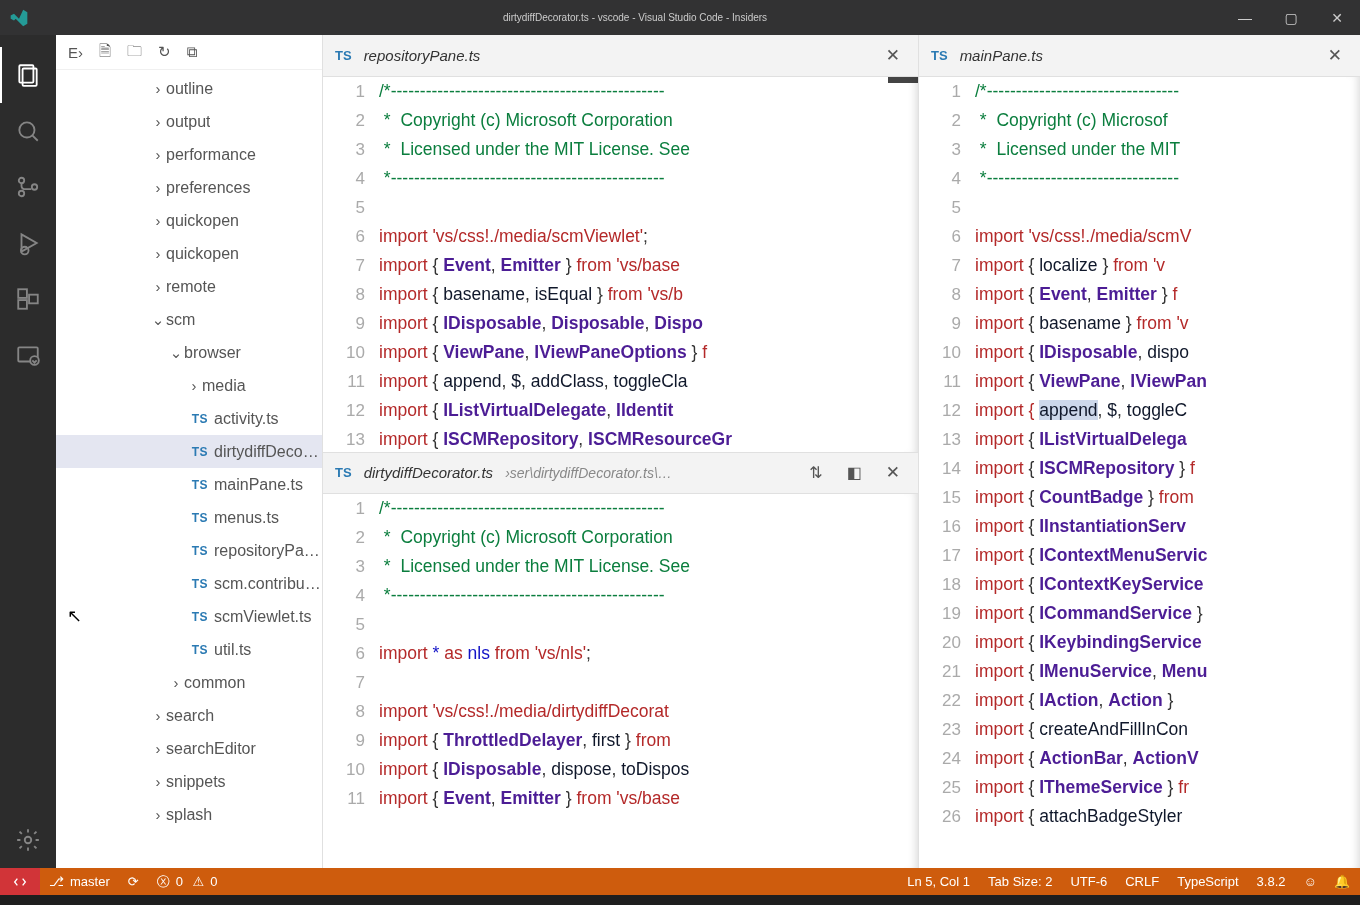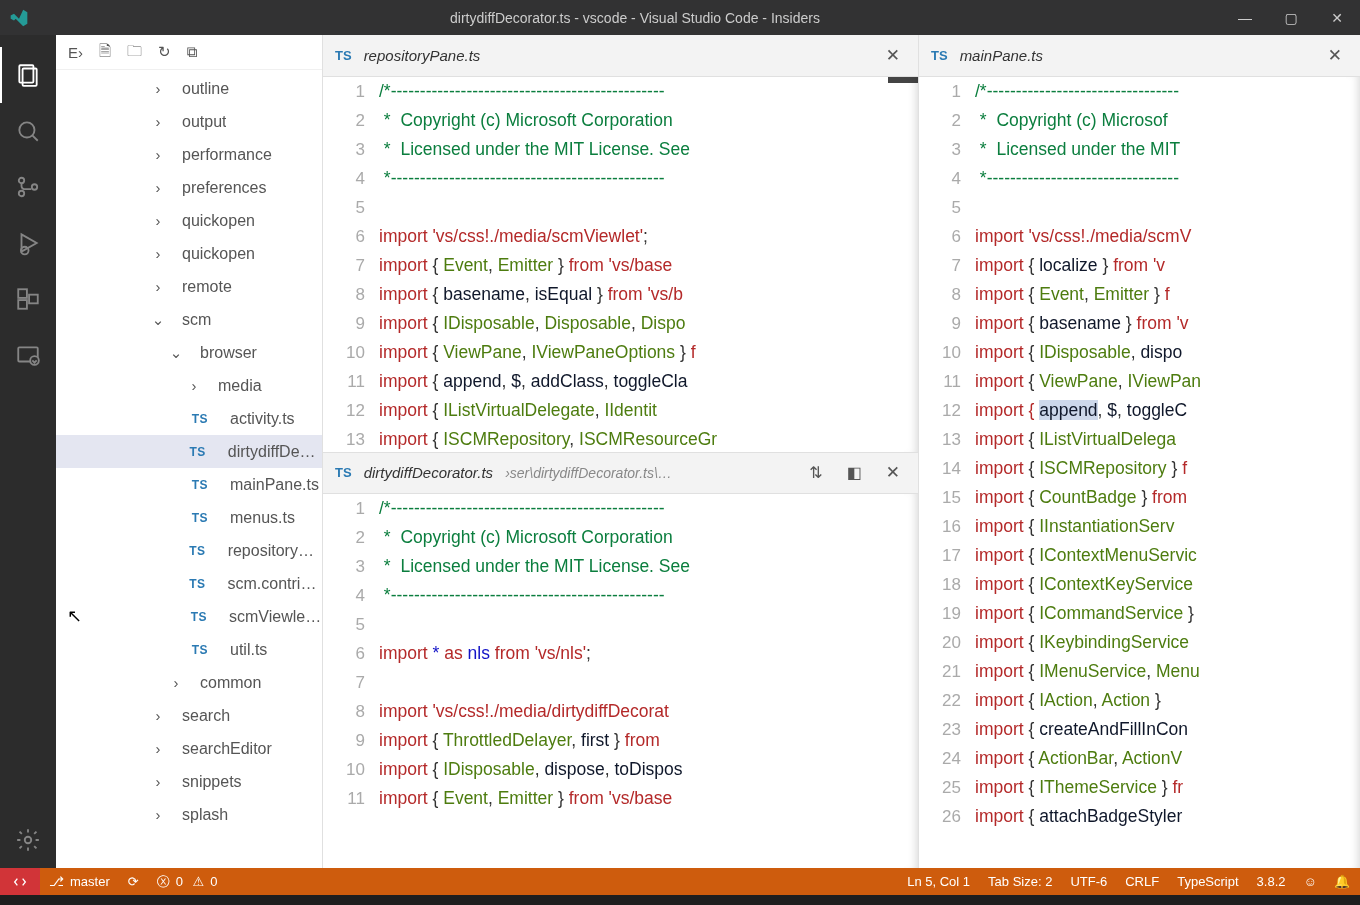"dirtydiffDecorator.ts - vscode - Visual" .titlebar .title { font-size: 14px -> 10px }
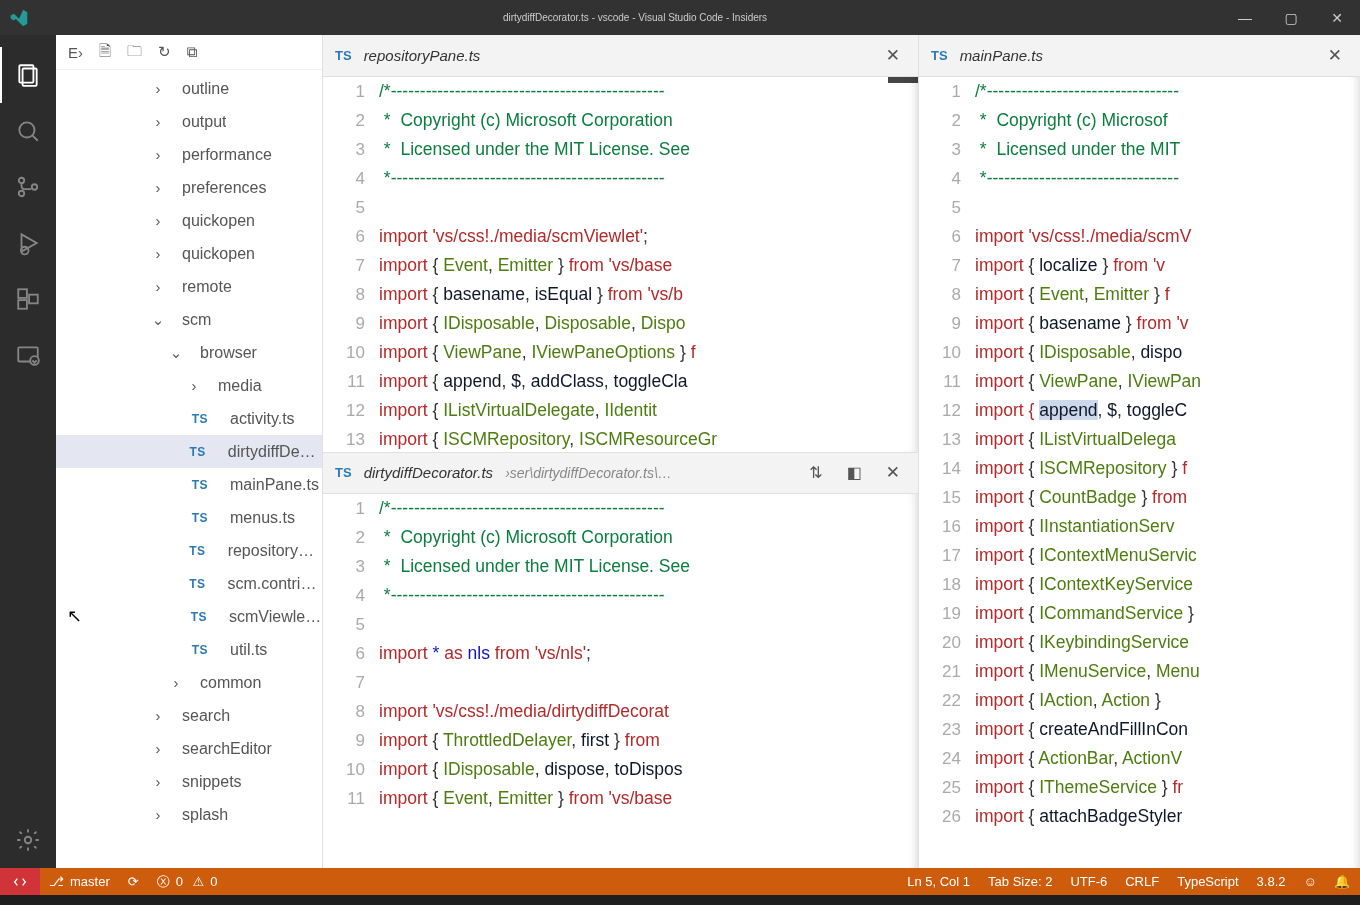"outline" .row .lbl { margin-left: 16px -> none }
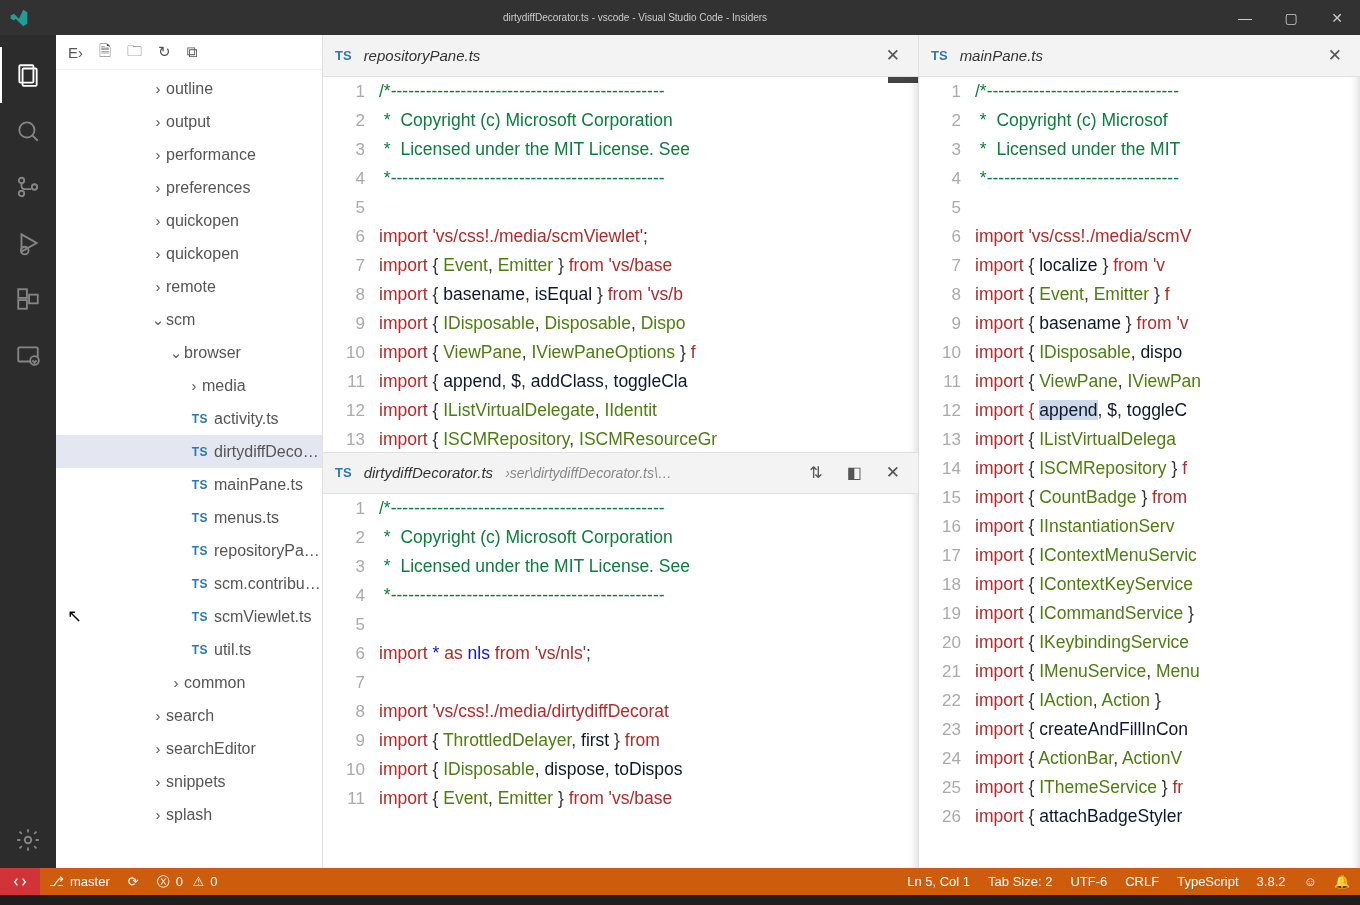"Event" .c-teal { color: #4d7c0f -> #4c1d95; font-weight: none -> bold }
